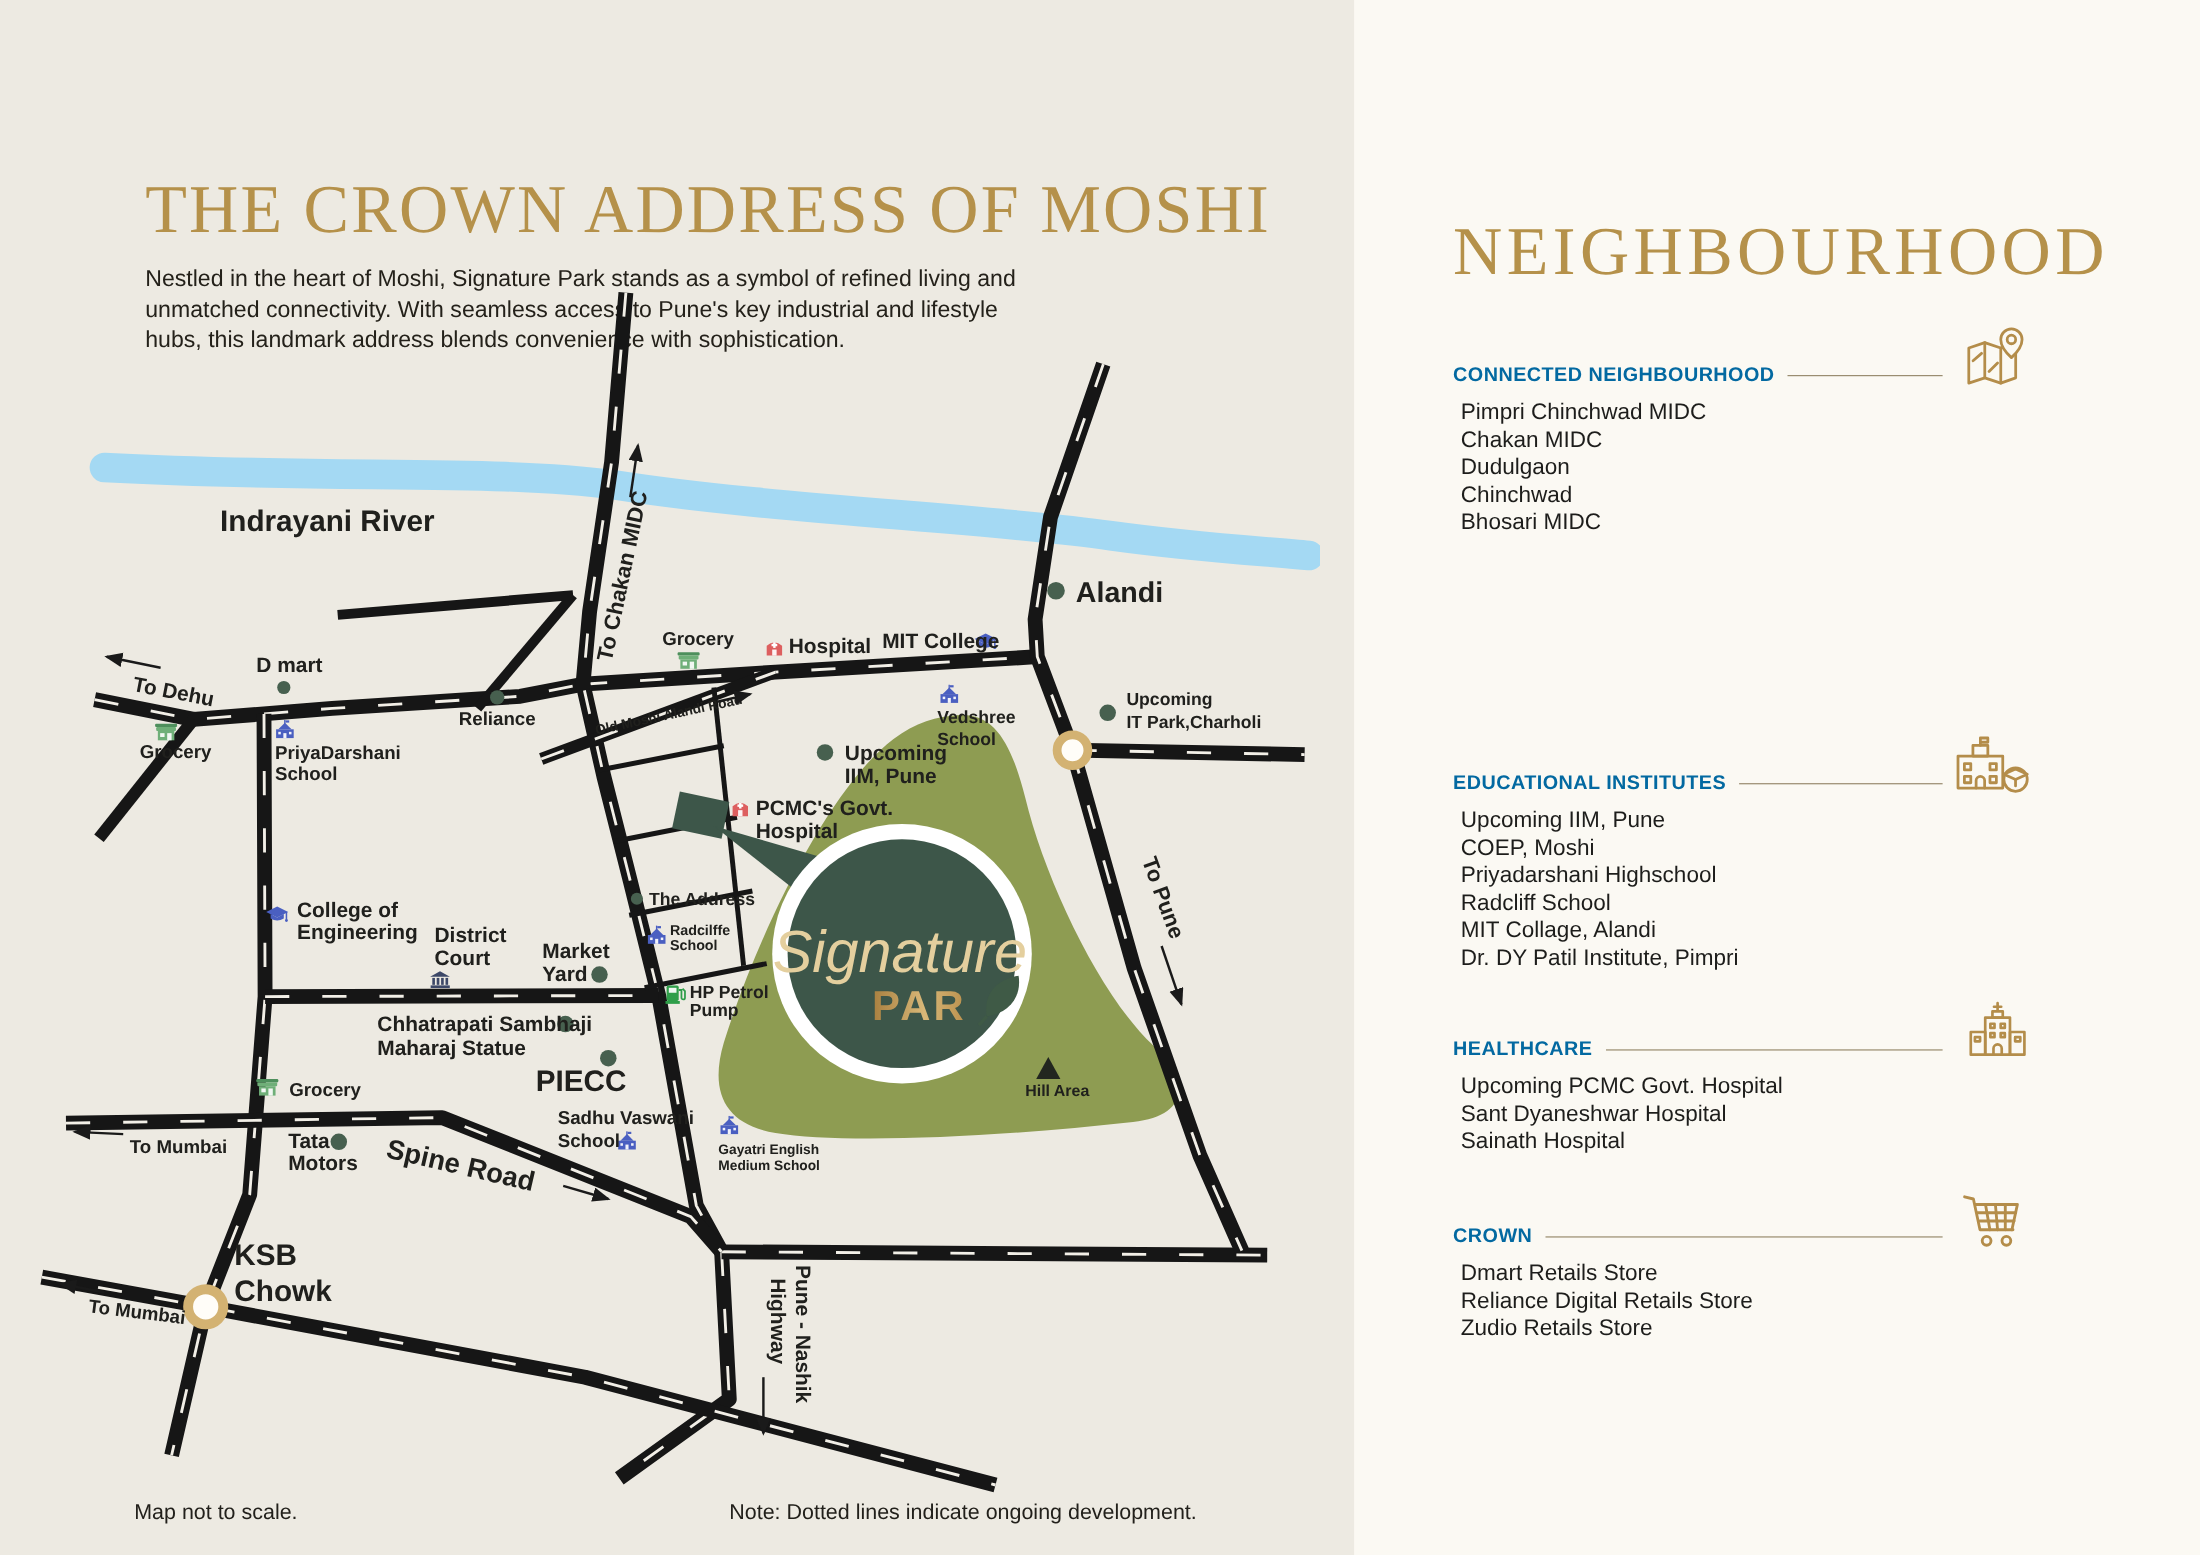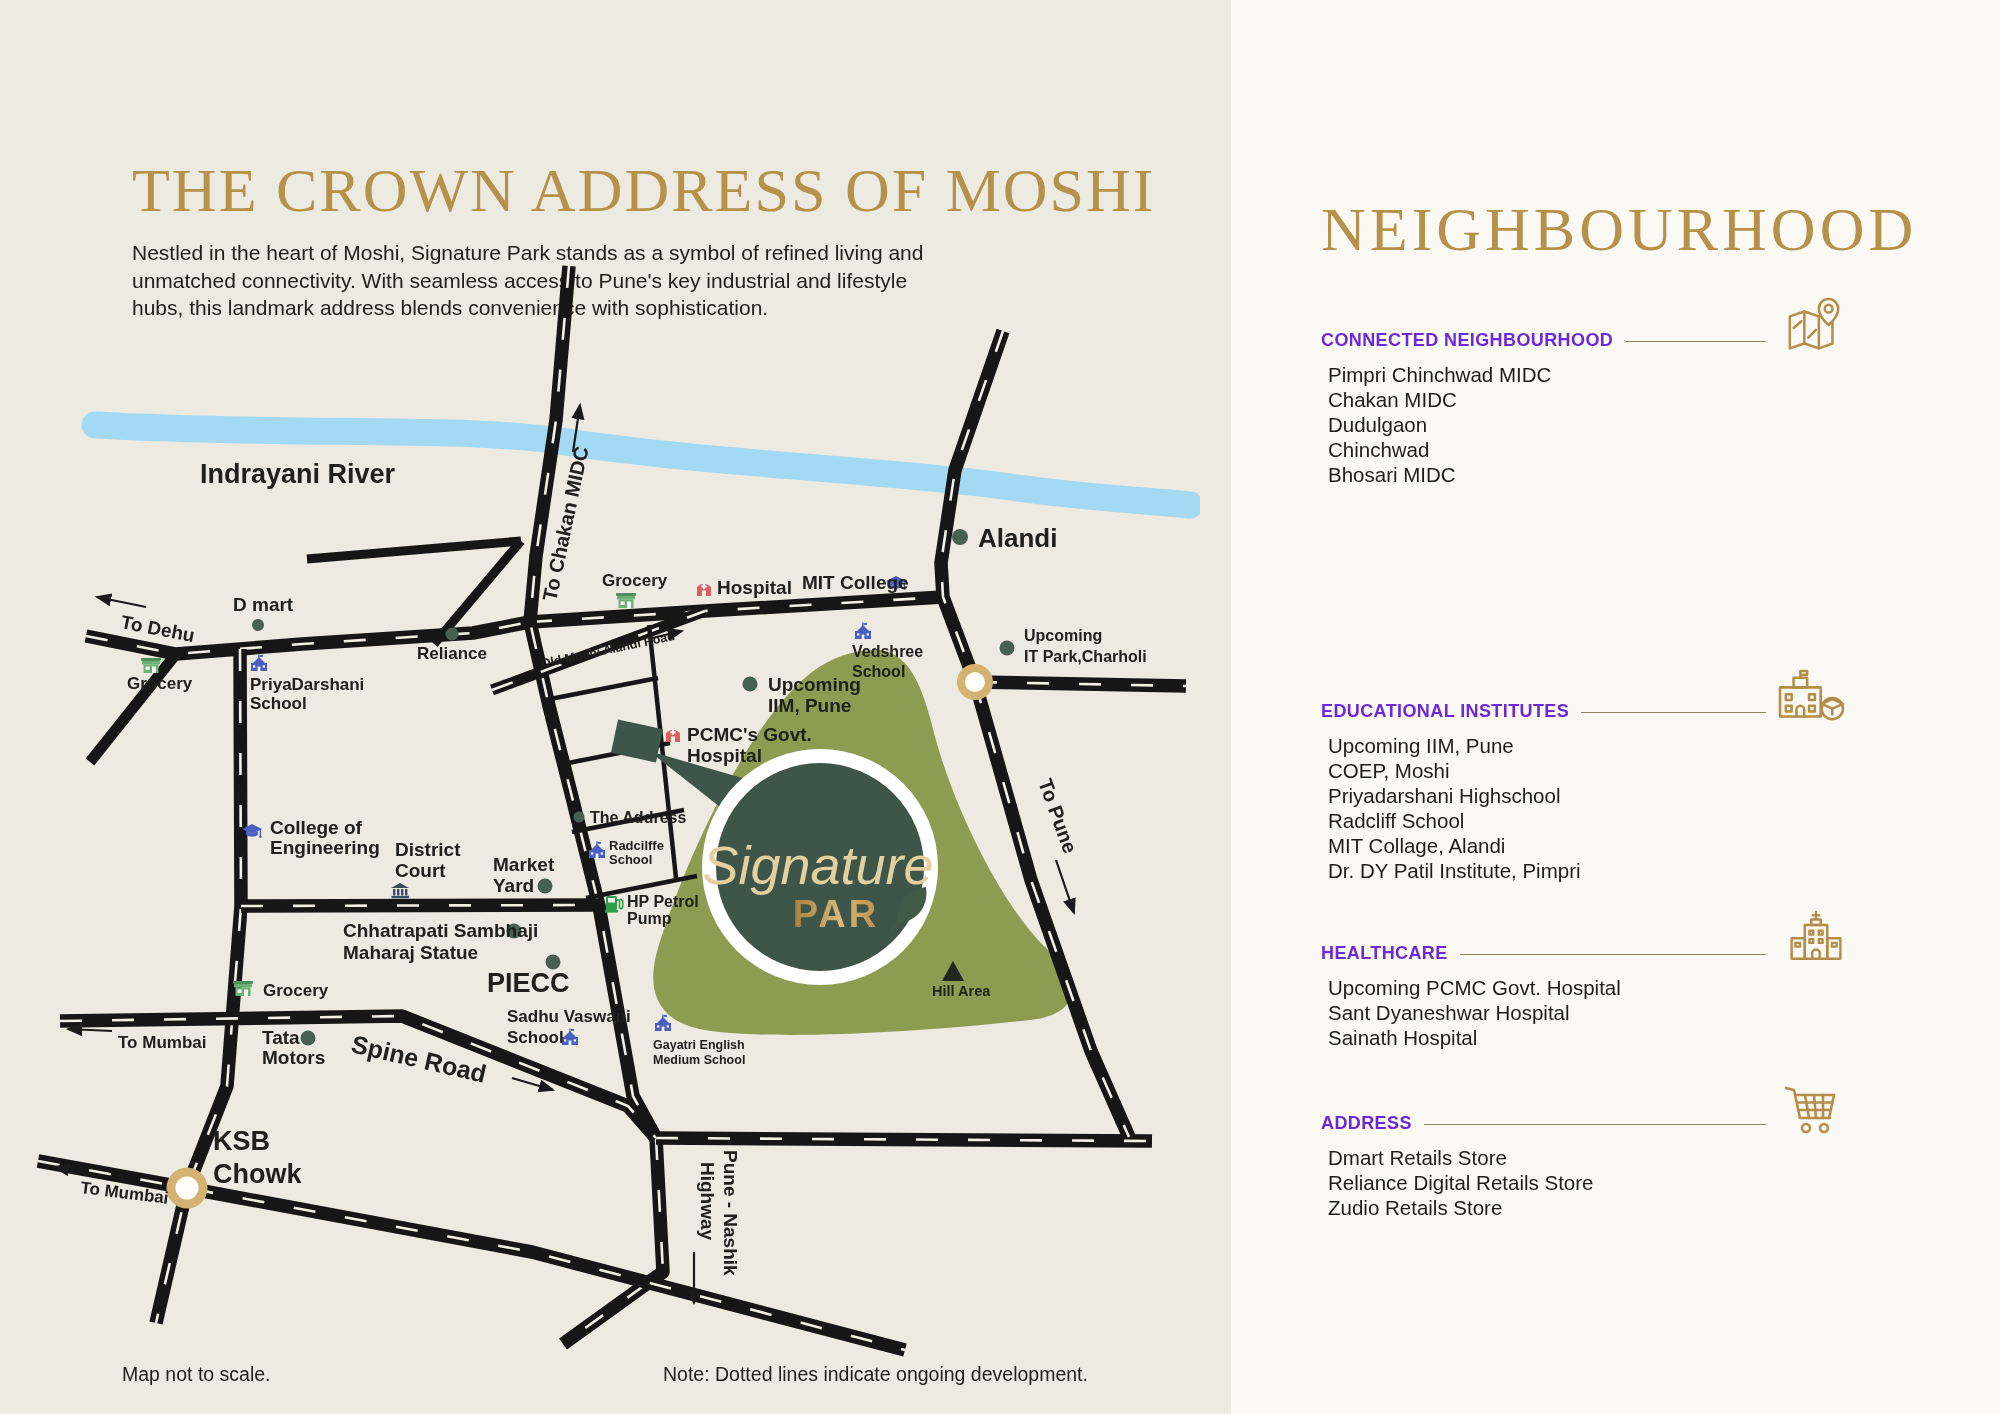"CONNECTED NEIGHBOURHOOD" .sec-head .hd { color: #6d28d9 -> #0369a1 }
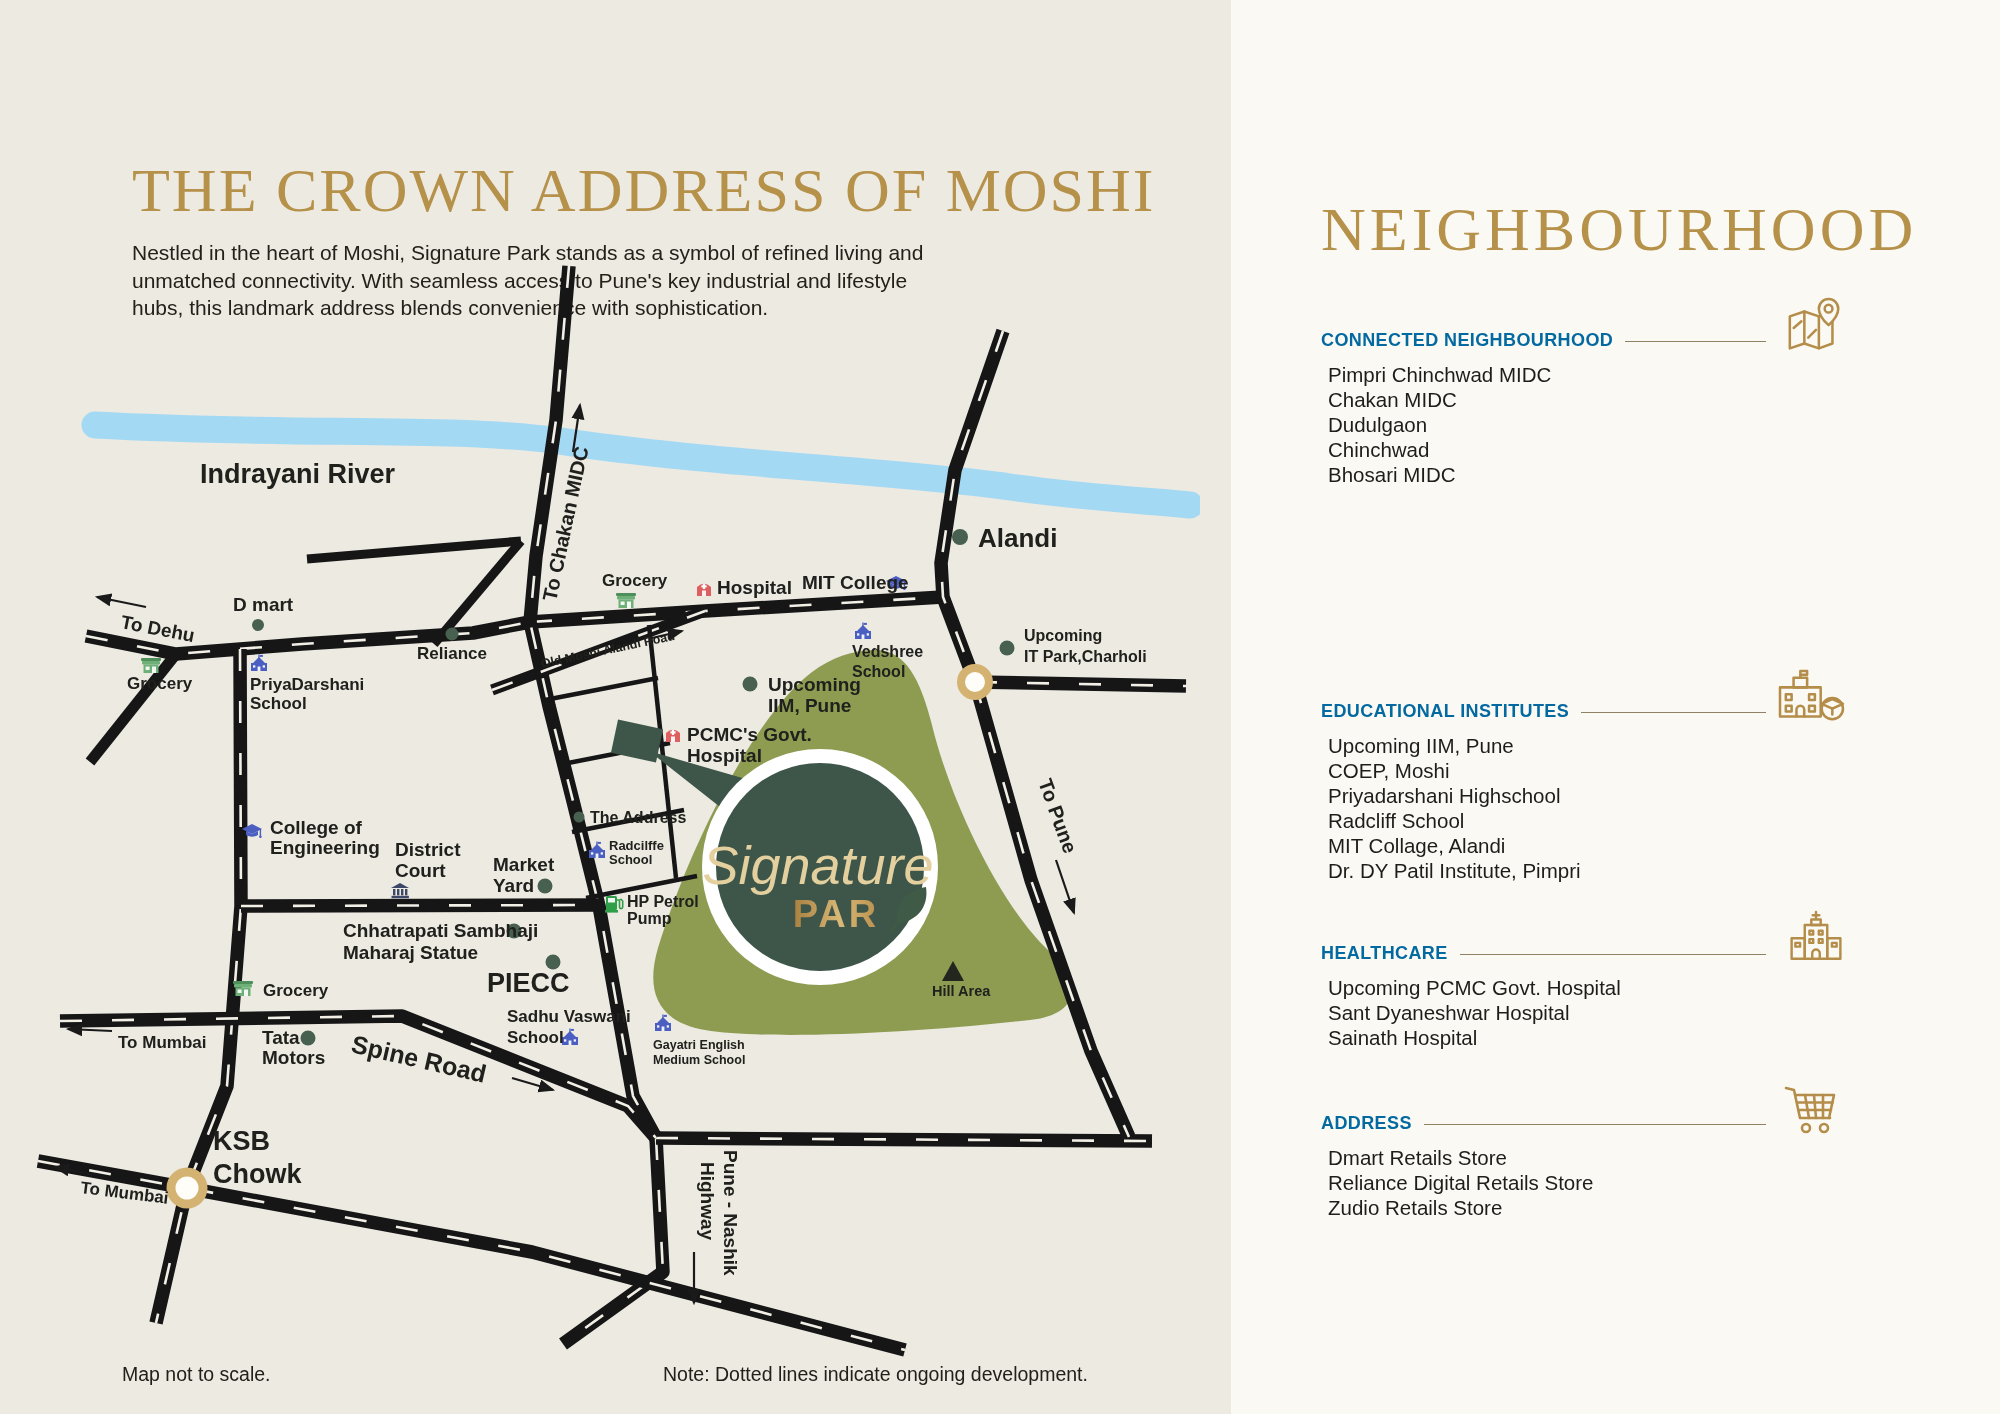"ADDRESS" span.hd { text: ADDRESS -> CROWN }
